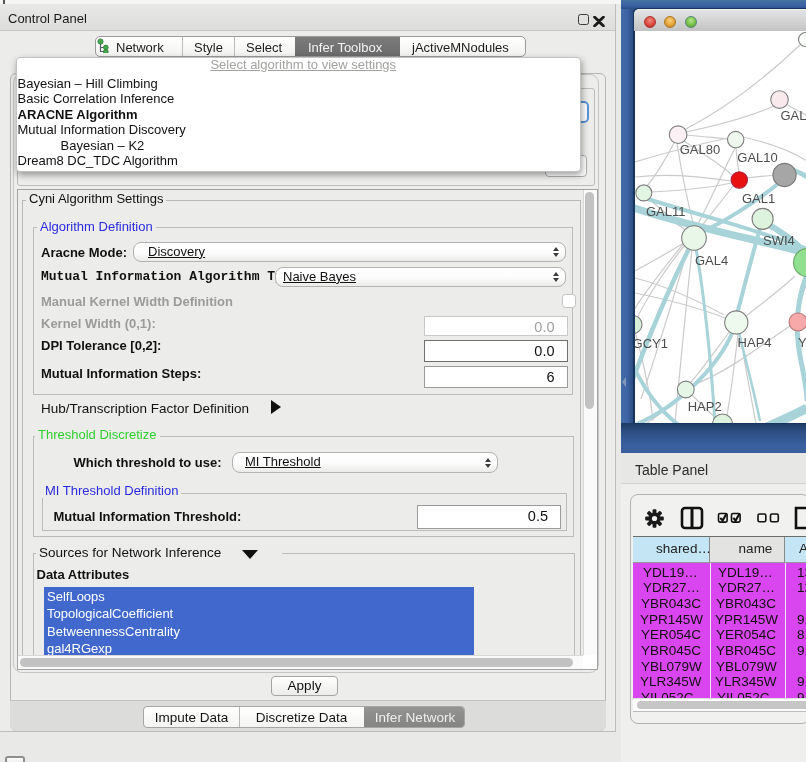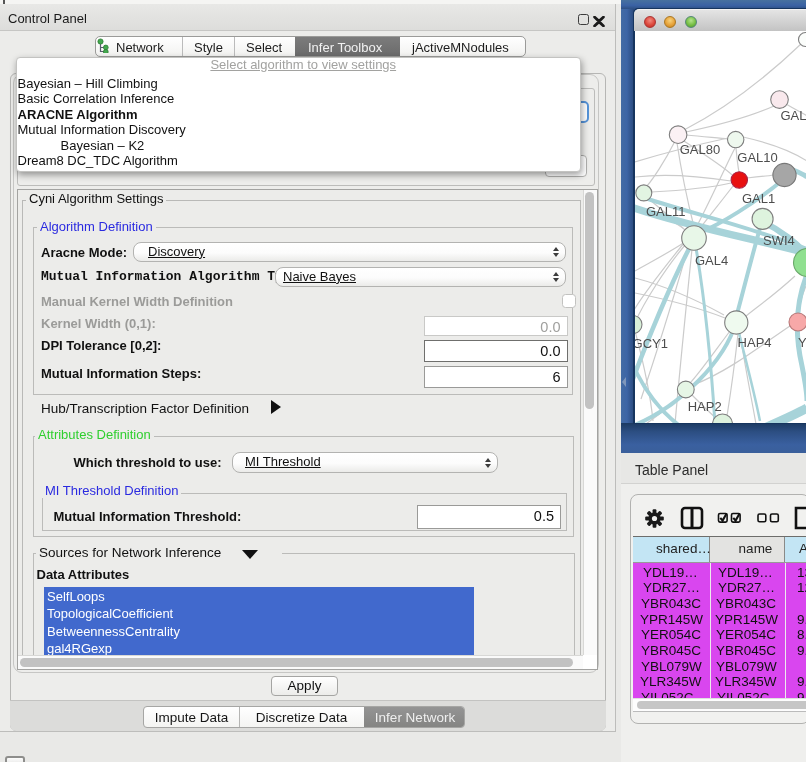"0.0" .field { padding-right: 6px -> 12px }
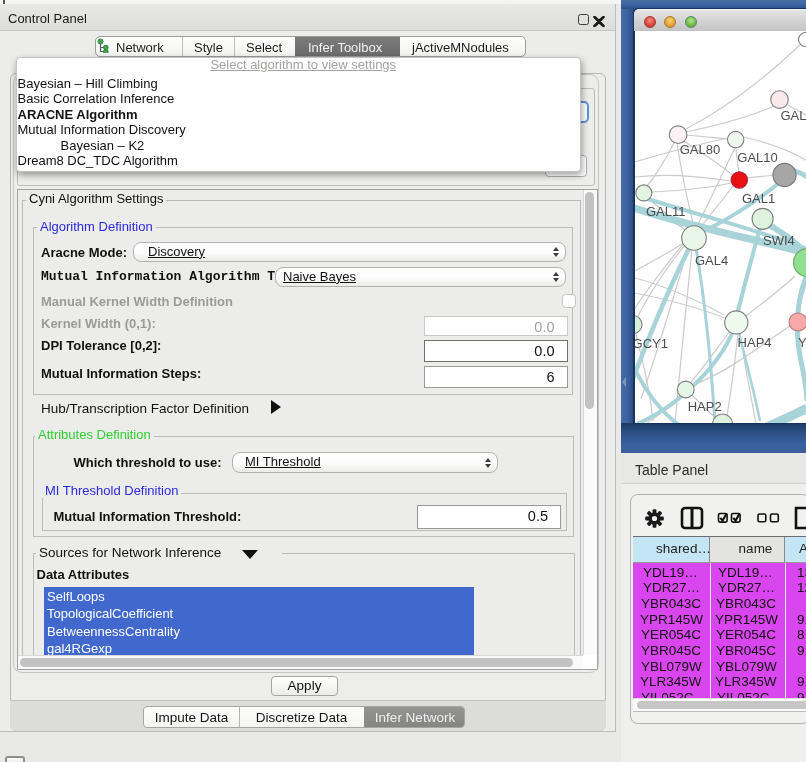"Attributes Definition" div.abs { text: Attributes Definition -> Threshold Discretize }
